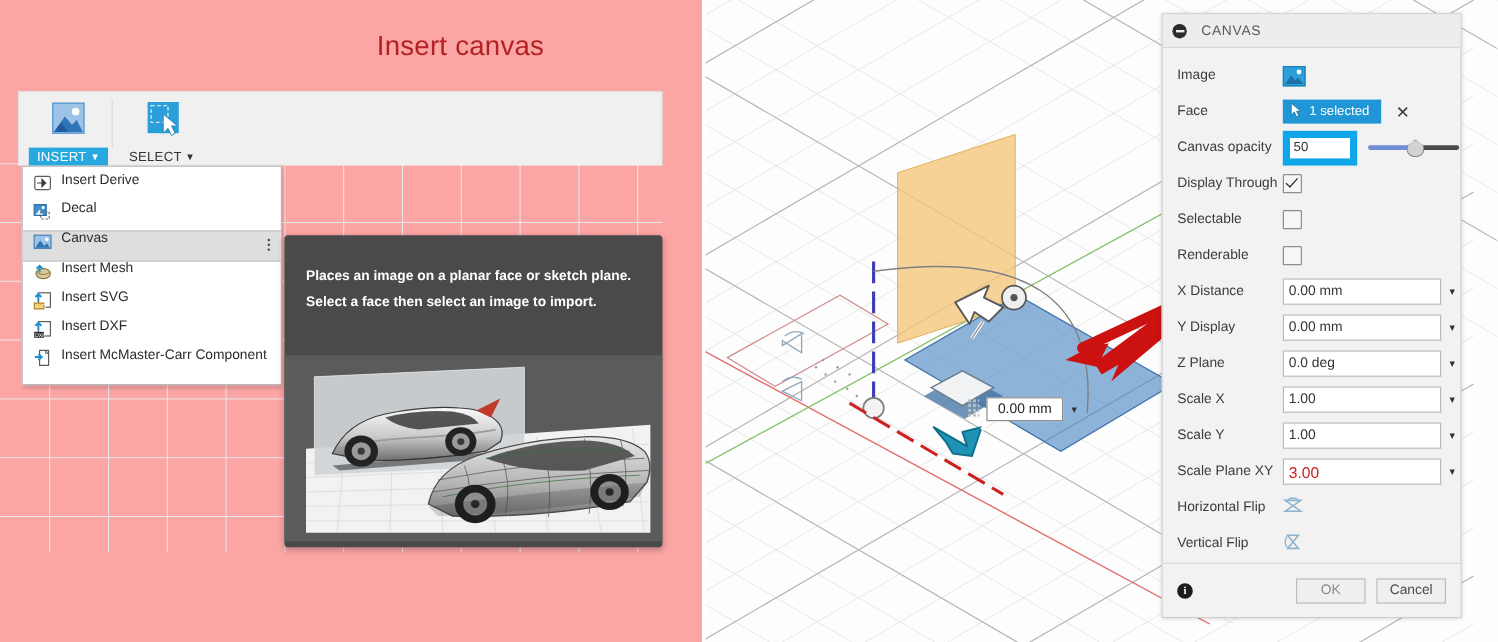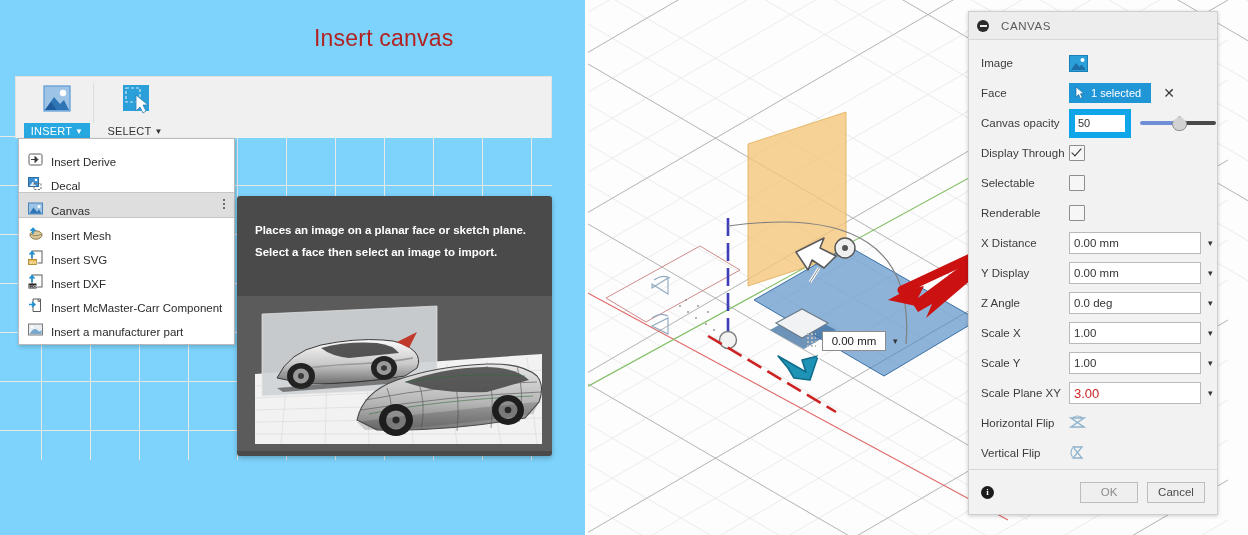"Insert canvas" .left-pane { background: #7dd3fc -> #fca5a5 }
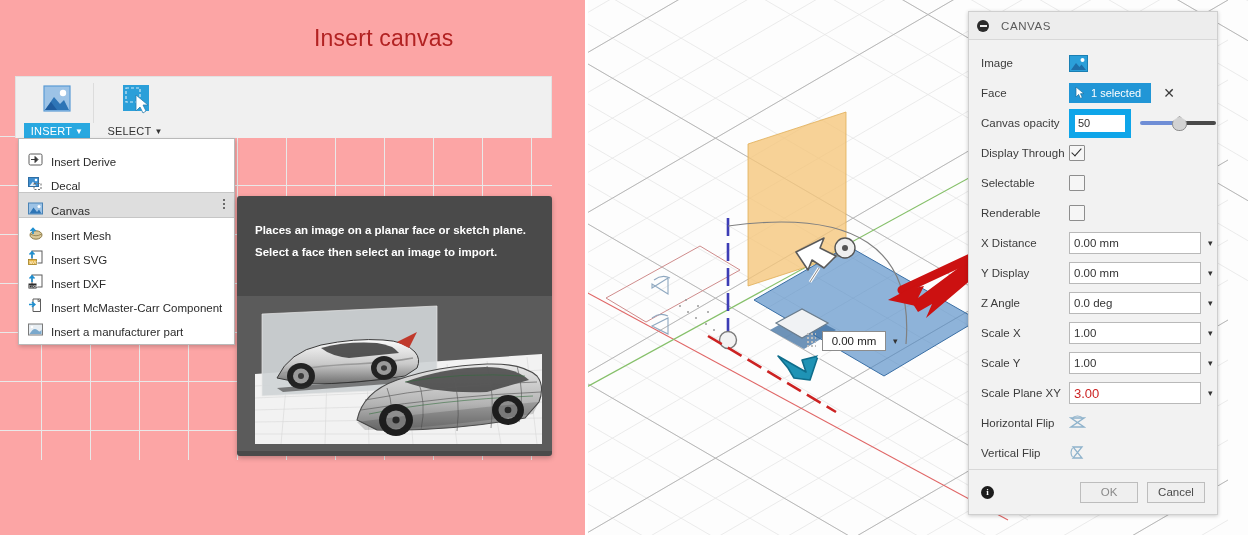"Insert Derive" .menu-item { align-items: flex-end -> flex-start }
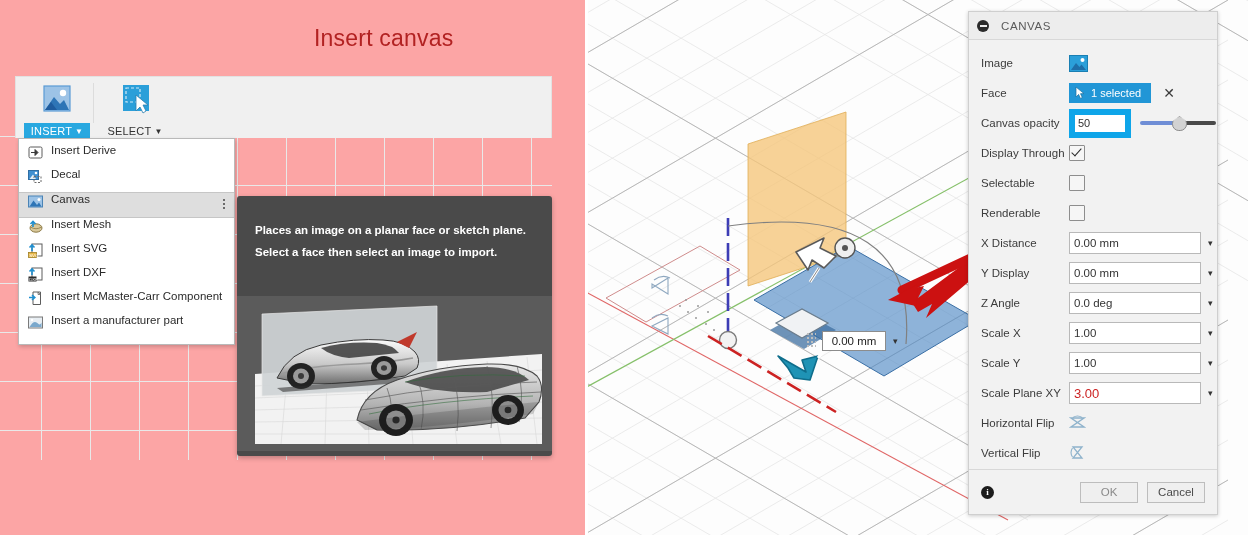"Z Angle" div.row-lbl { text: Angle -> Plane }
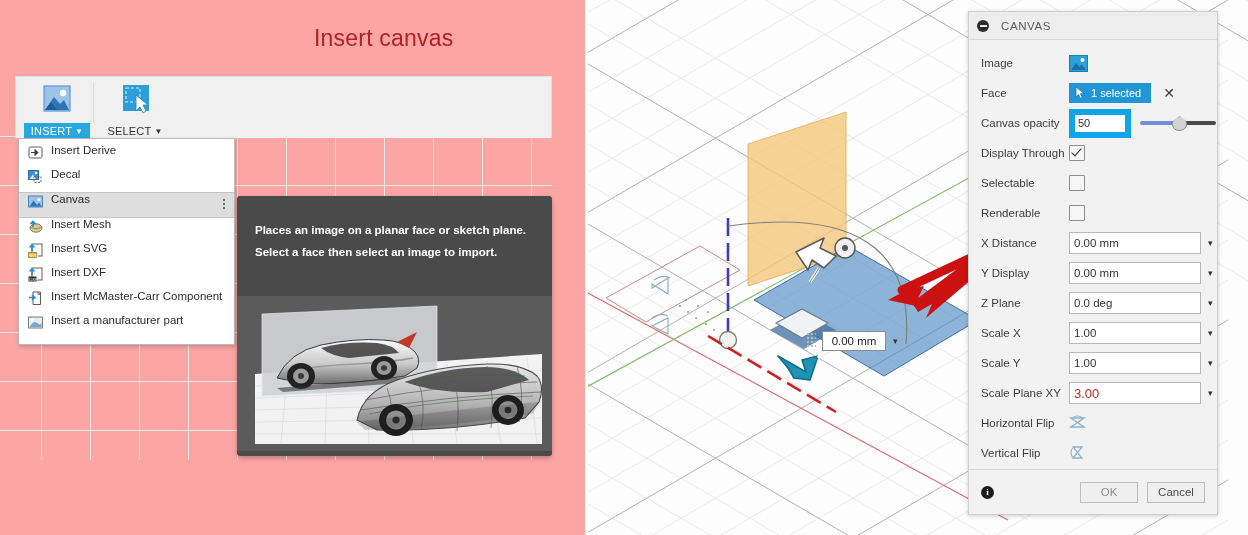"Insert a manufacturer part" div.menu-item { html: <div> <span> <svg> <rect></rect> <path></path> <circle></circle> </svg> </span> <span>Insert a manufacturer part</span> </div> -> none }
